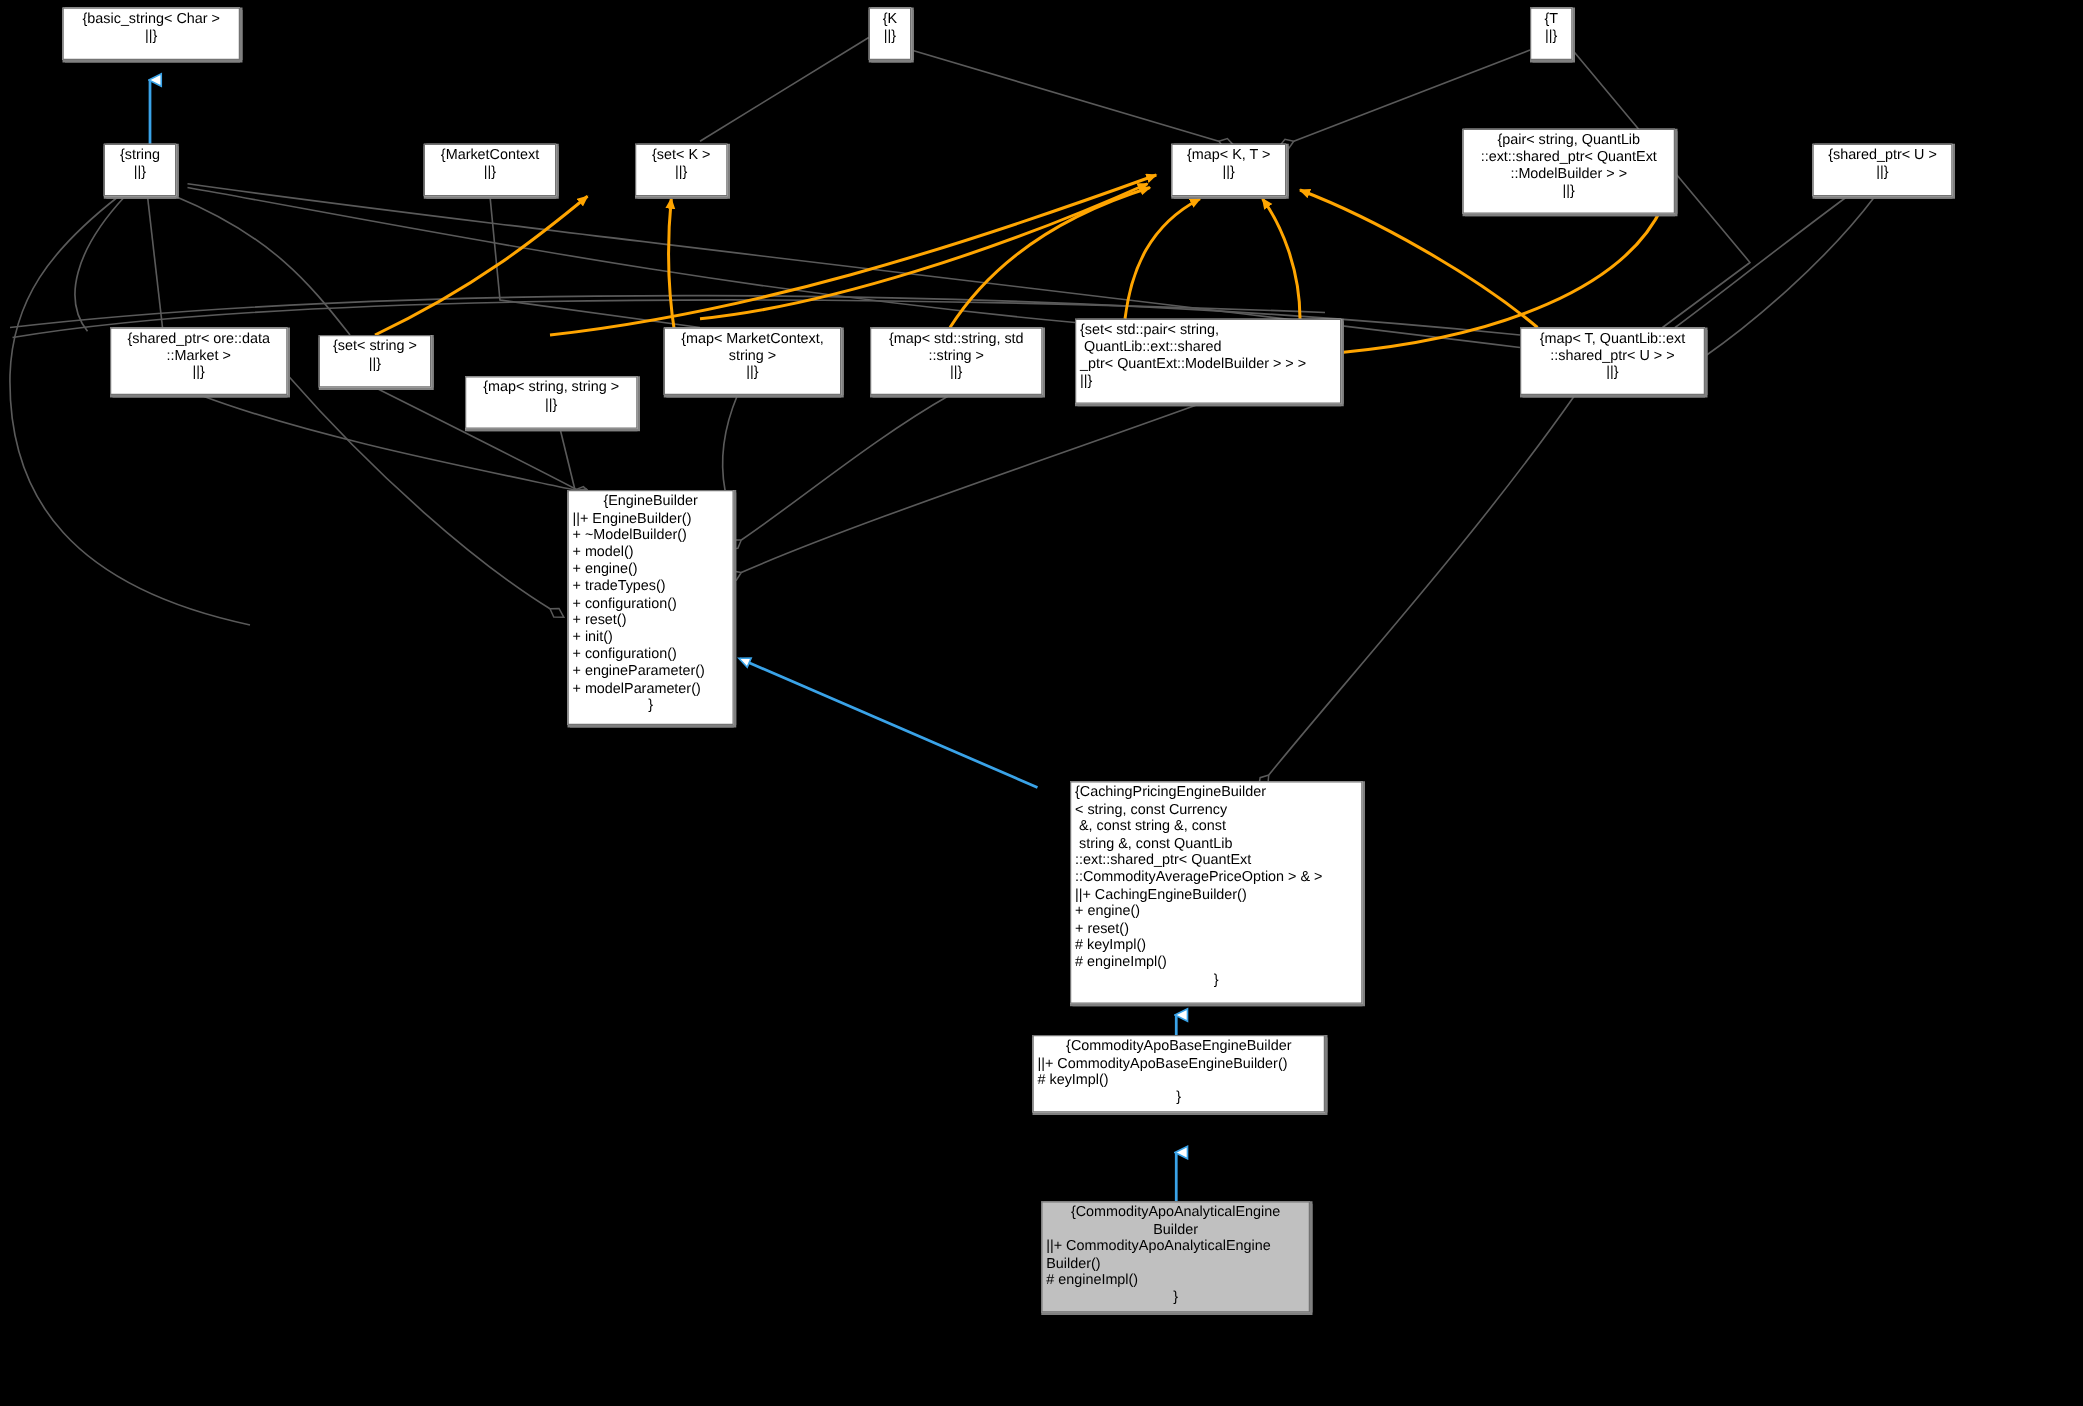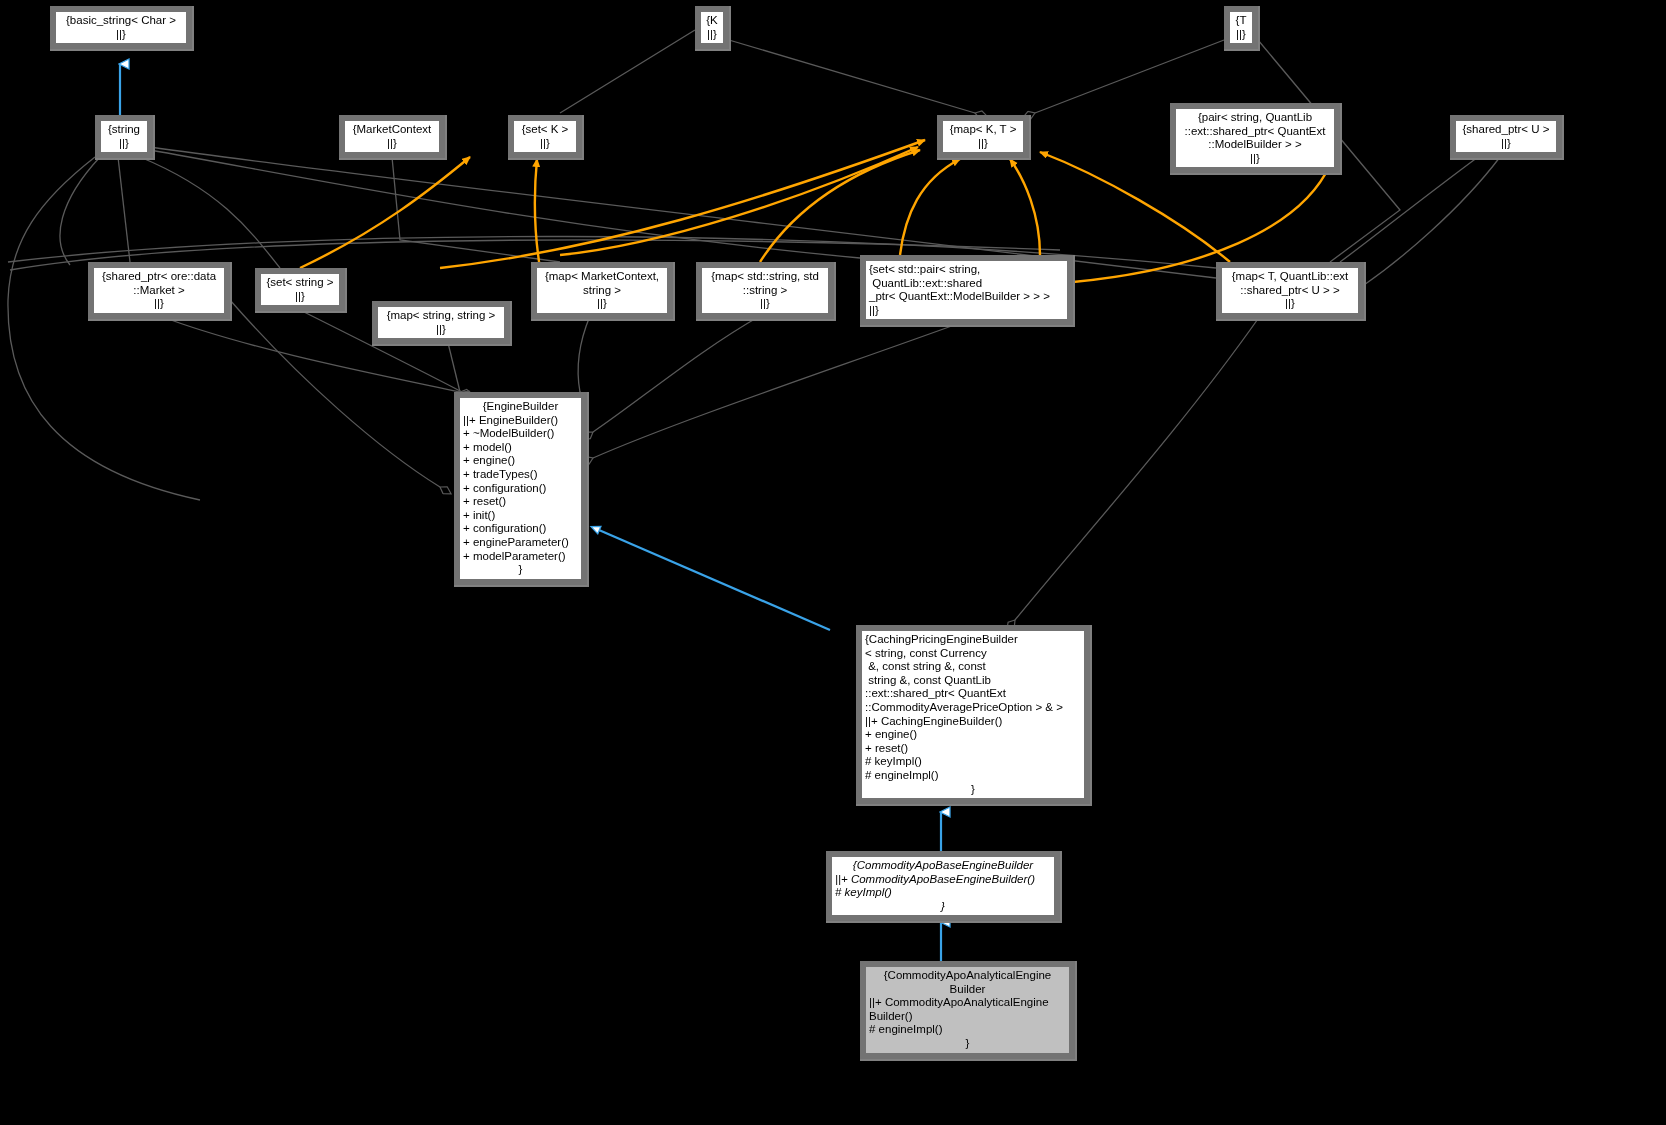"{basic_string< Char >" .node { border: 6px solid #737373 -> 1px solid #737373 }
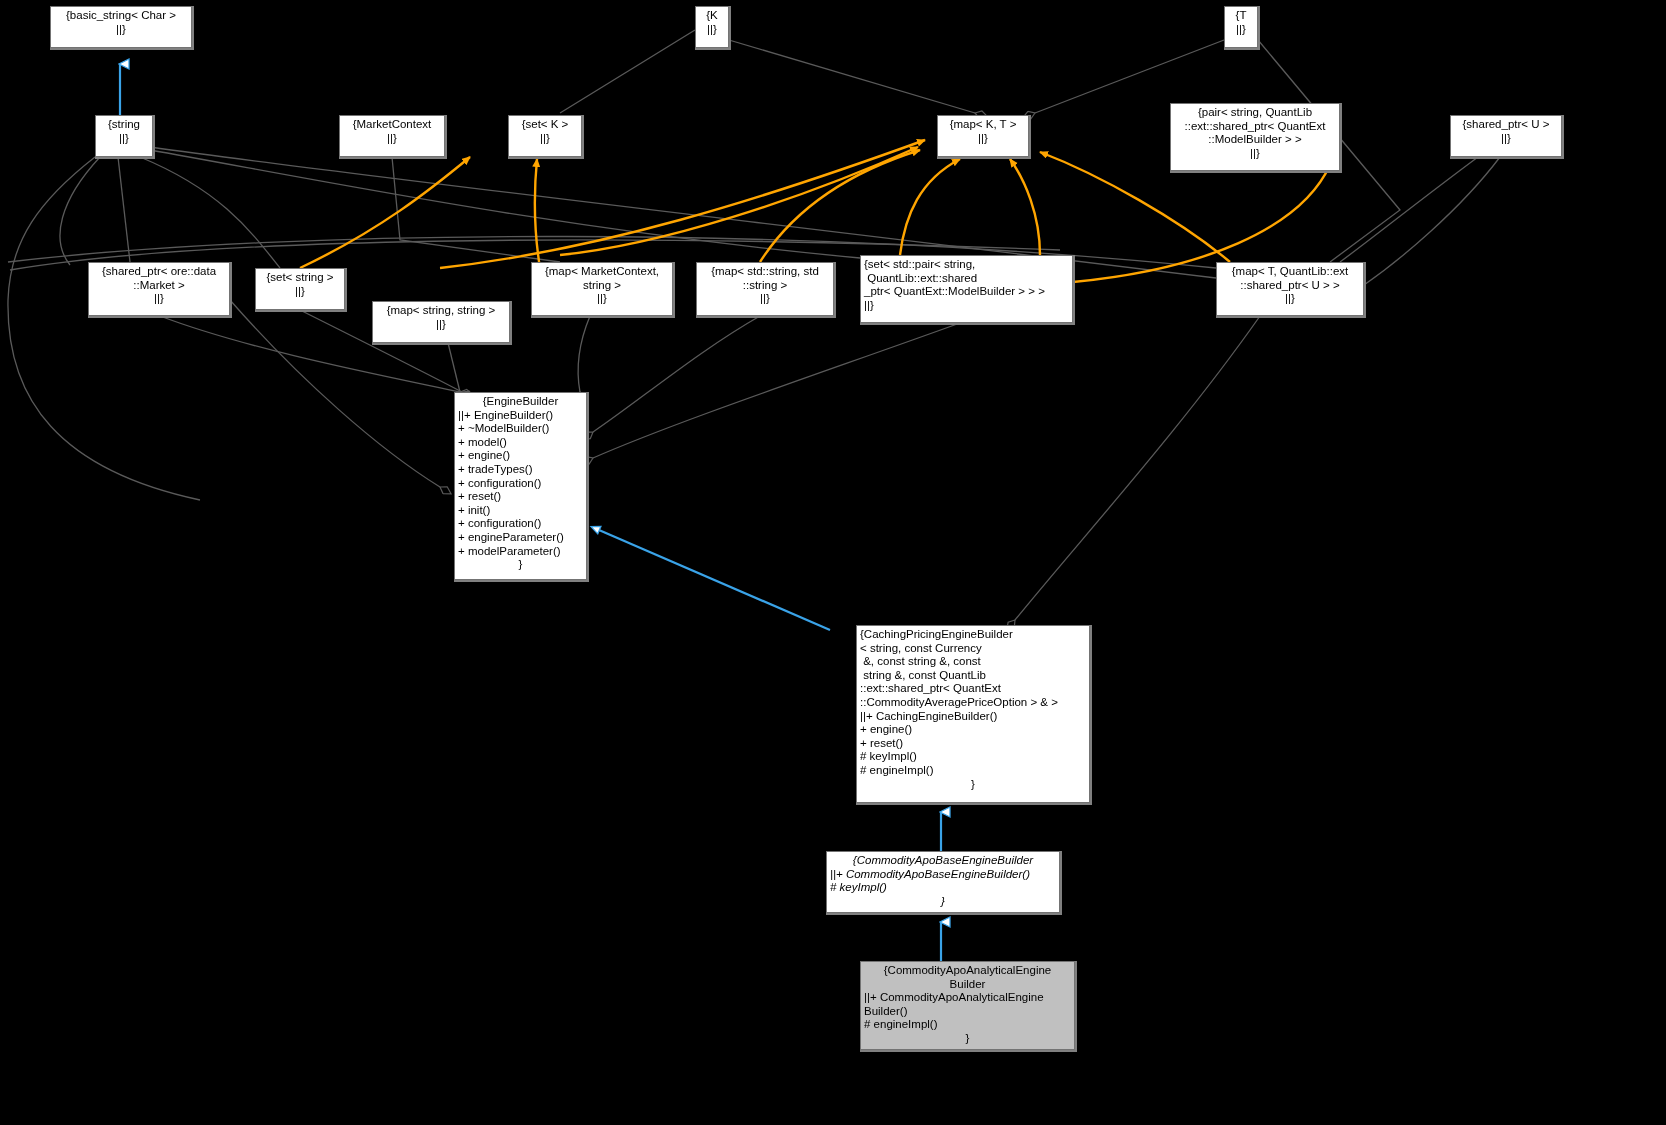"{string" div.node { left: 95px -> 83px }
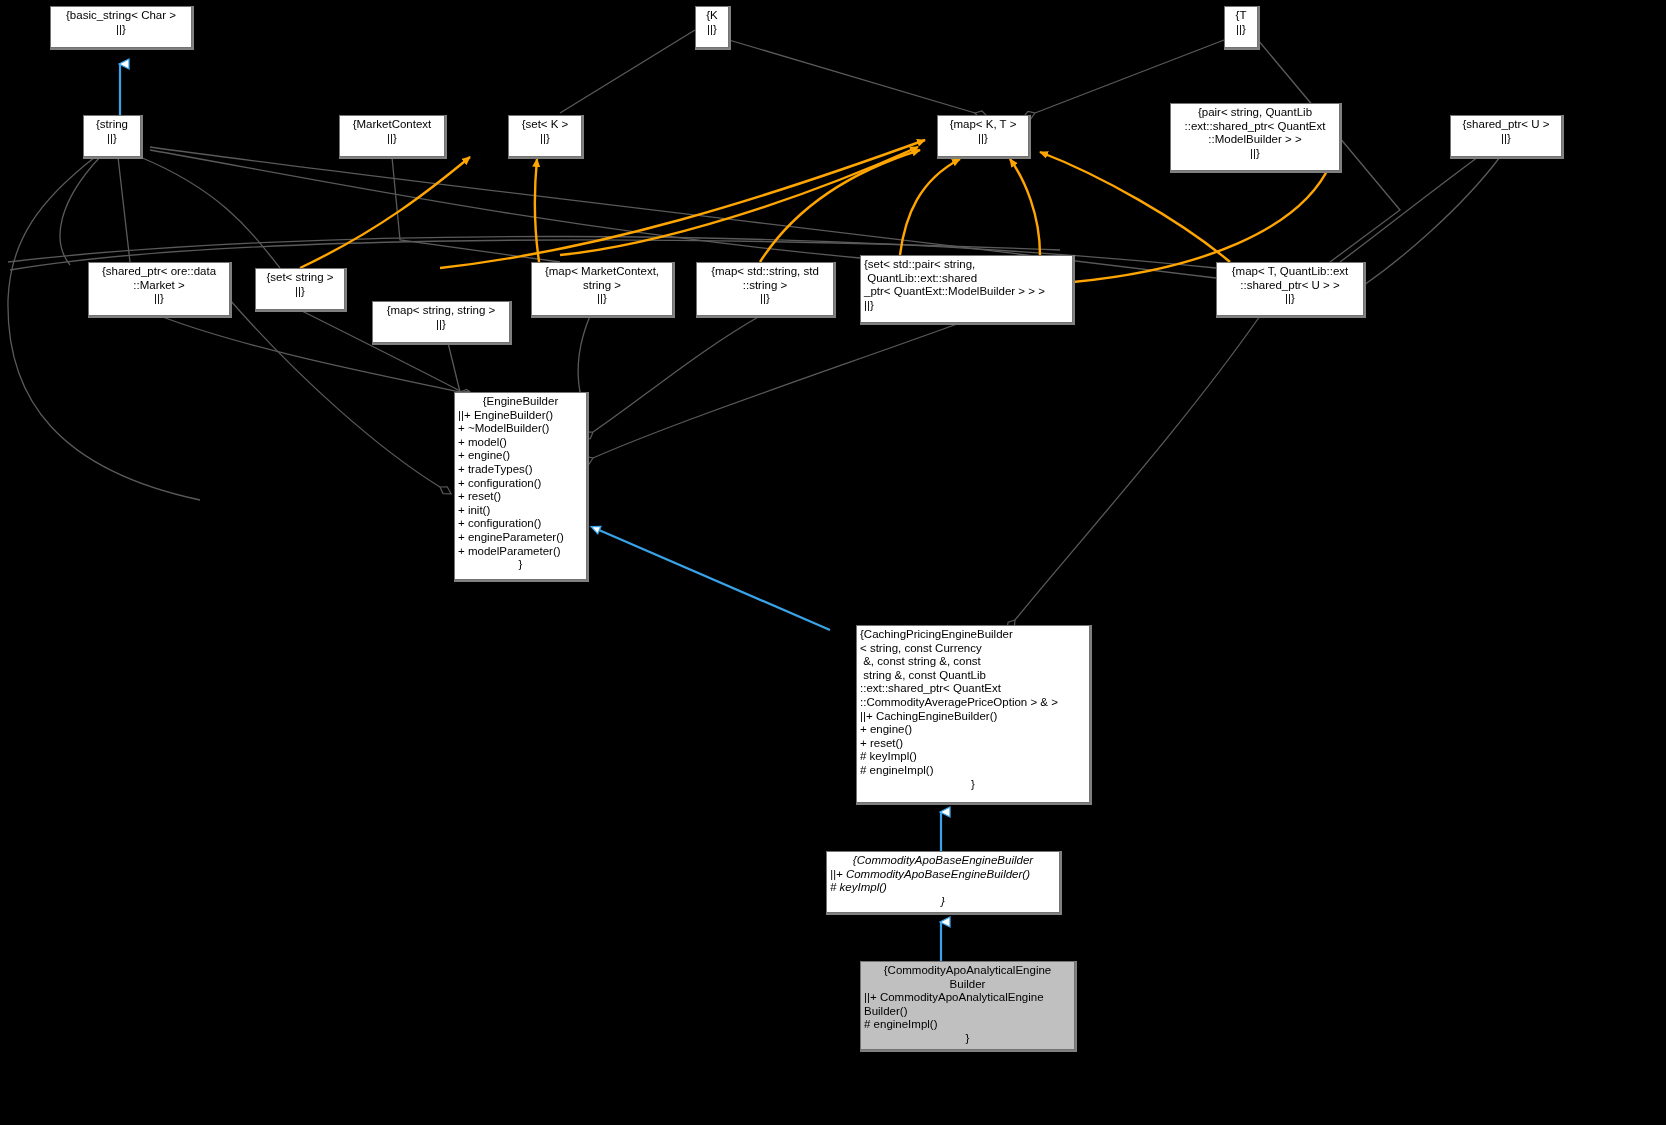"{CommodityApoBaseEngineBuilder" div.node { font-style: italic -> none; top: 851px -> 828px }
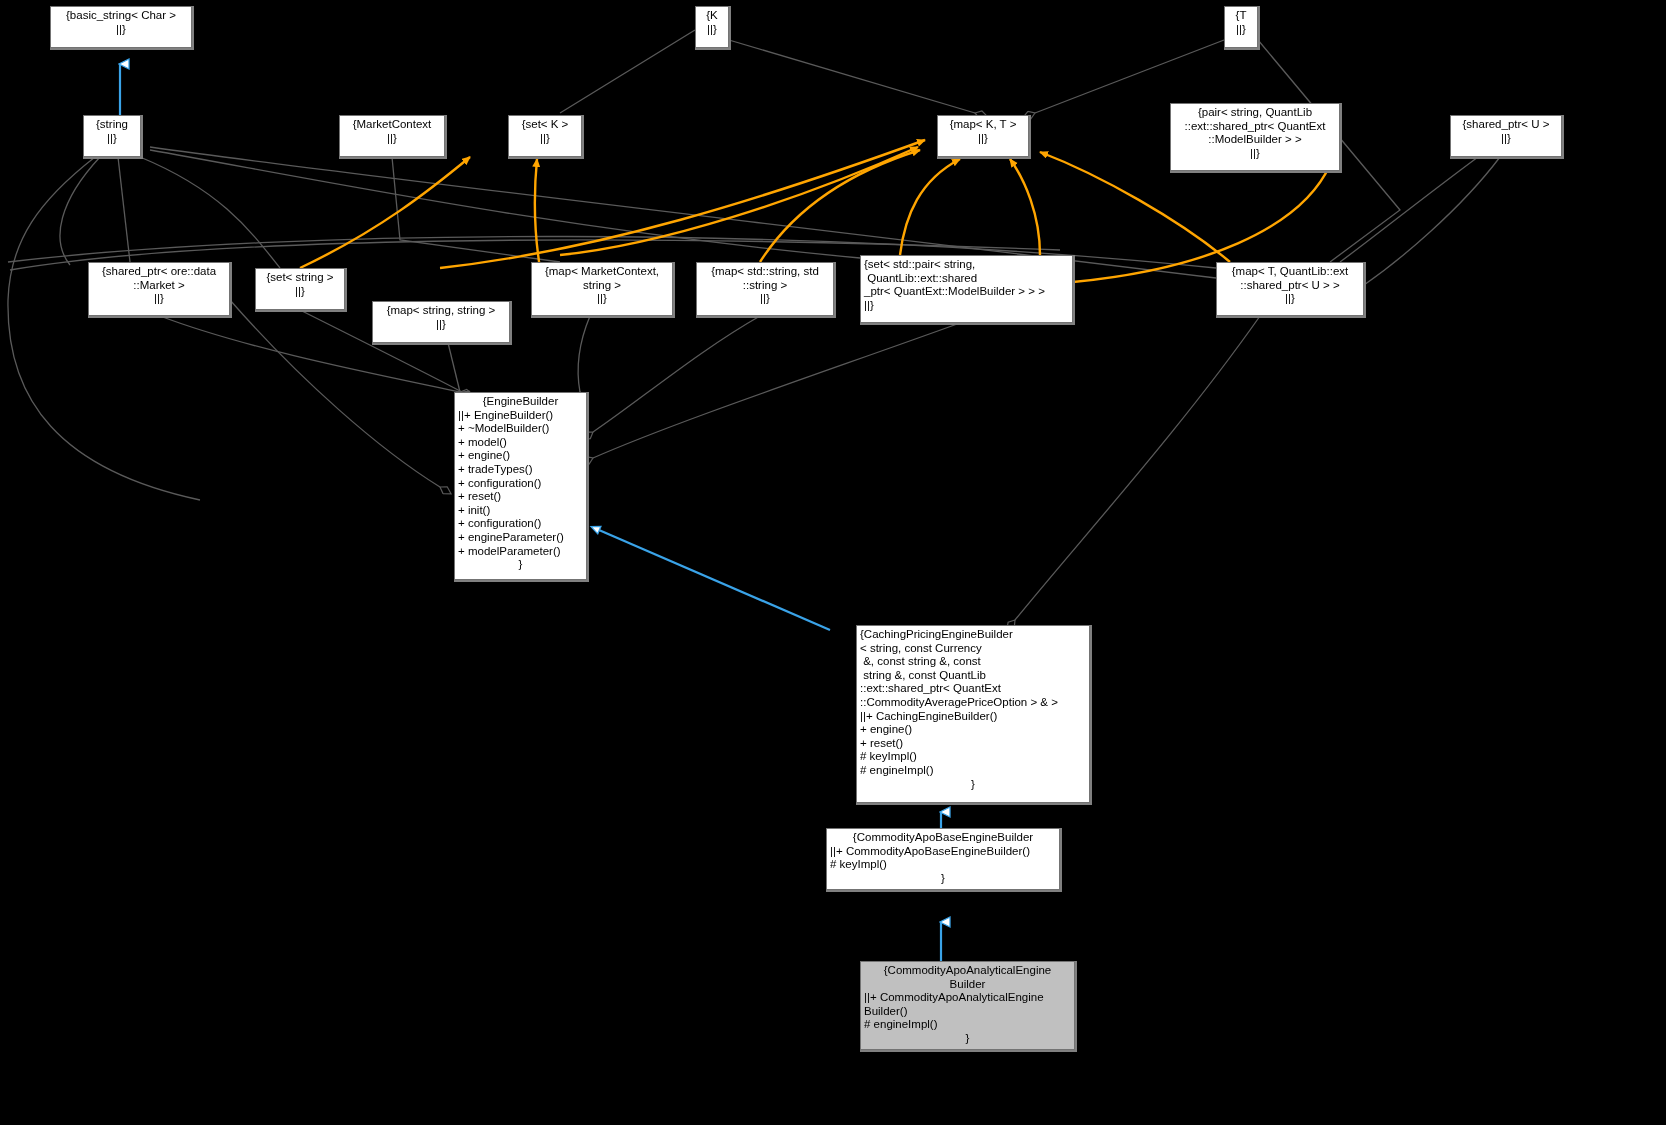"{CommodityApoAnalyticalEngine" .node.grey { margin-left: 27px -> none }
